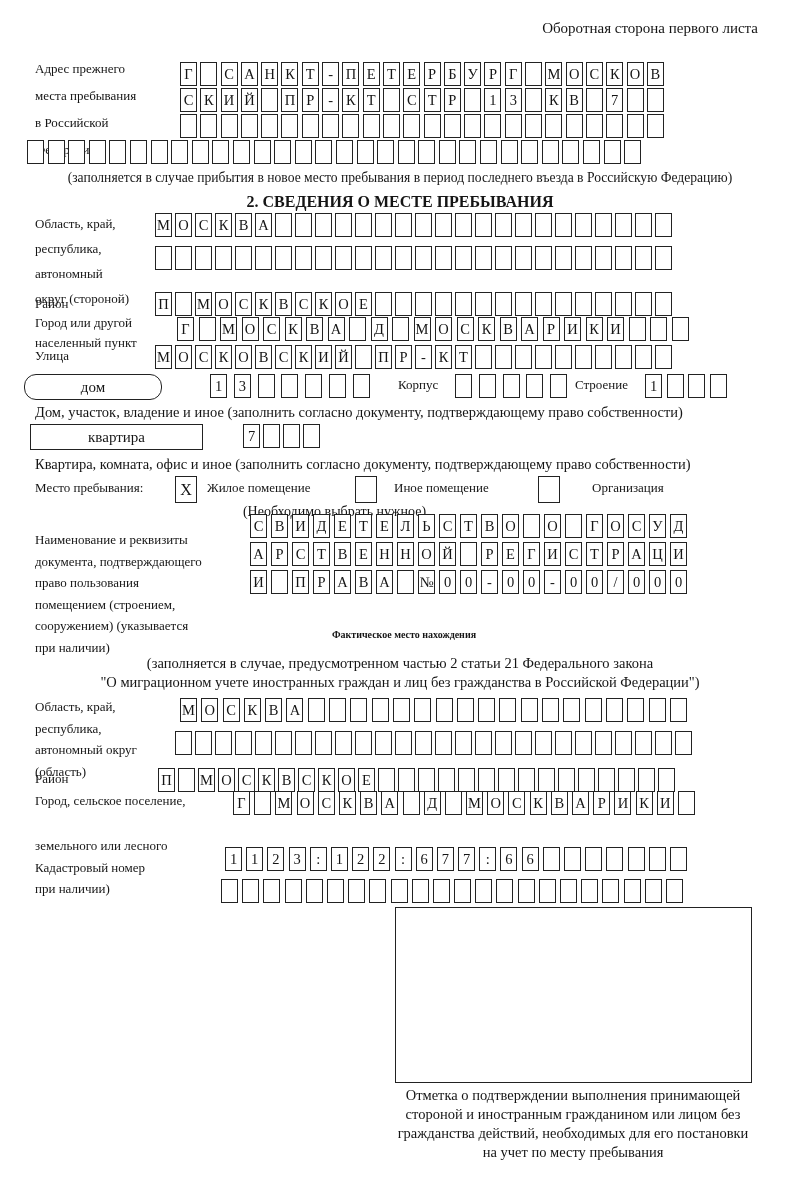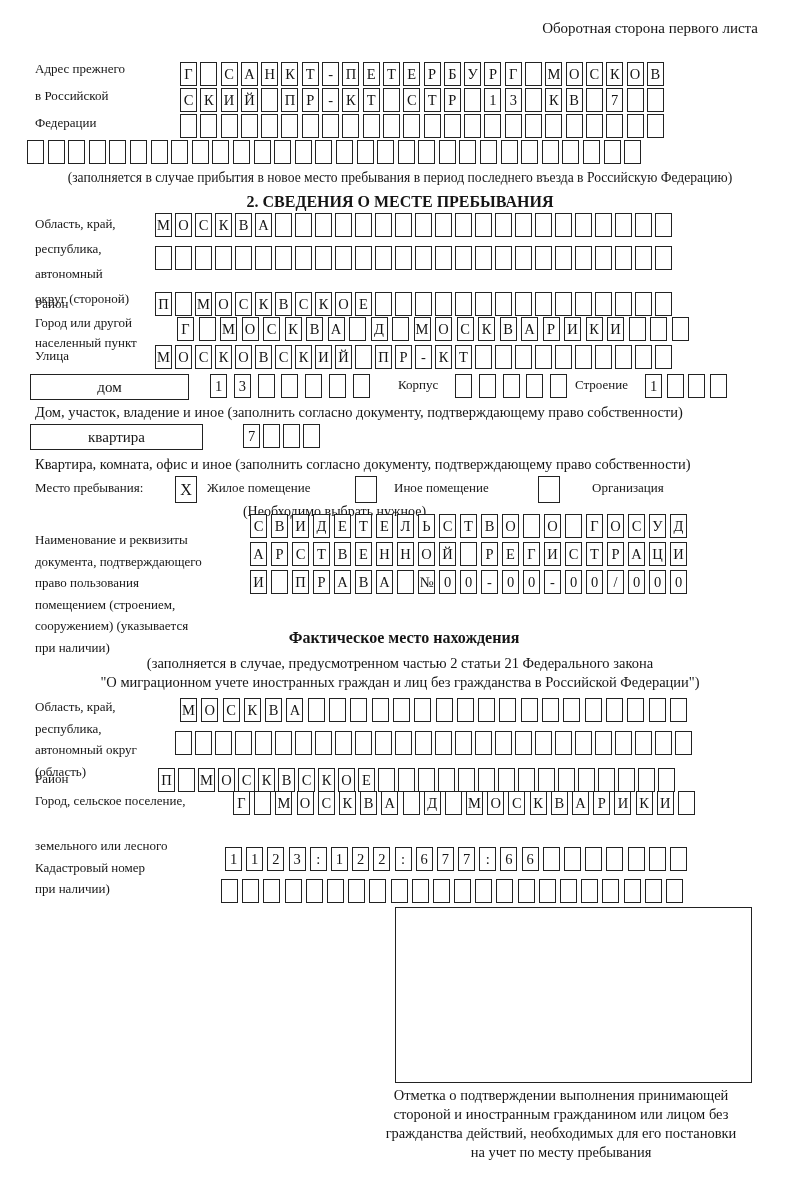"места пребывания" div { html: none -> <div>места пребывания</div> }
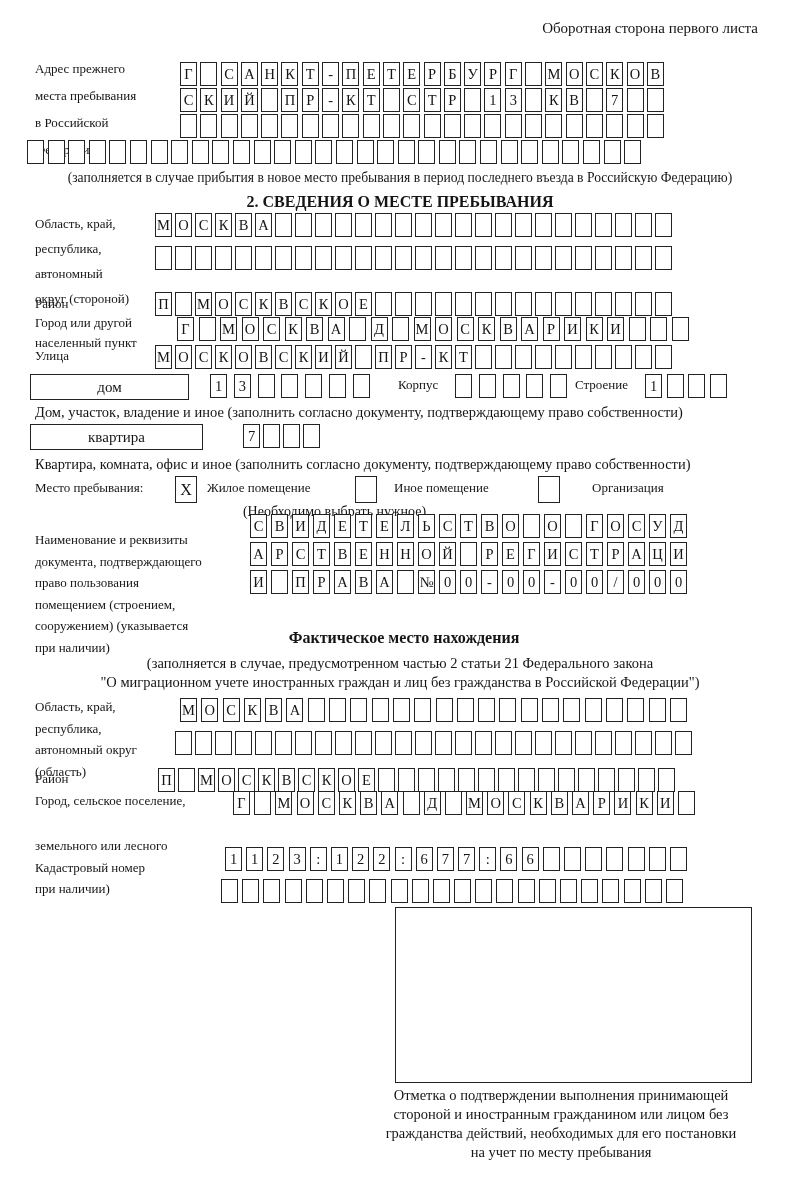"дом" div.wbox { border-radius: none -> 12px; left: 30px -> 24px; width: 159px -> 138px }
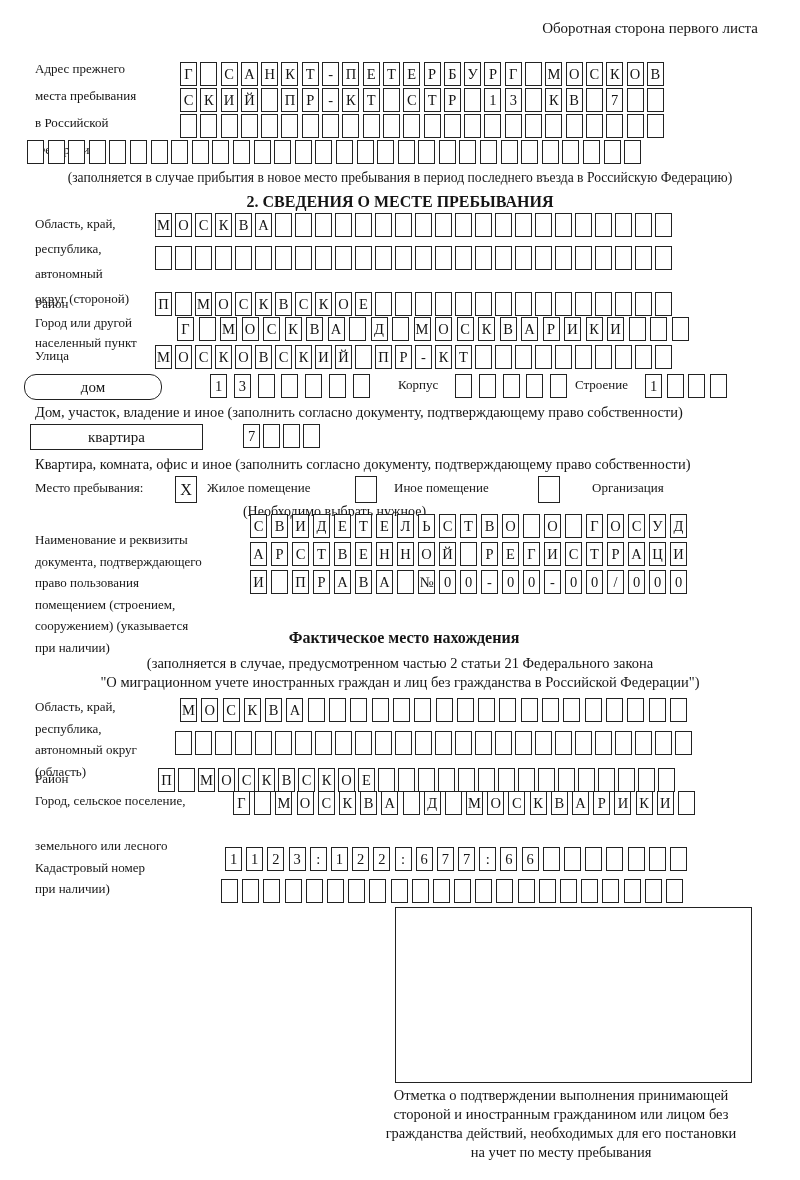"Фактическое место нахождения" div.title { font-size: 16px -> 10px }
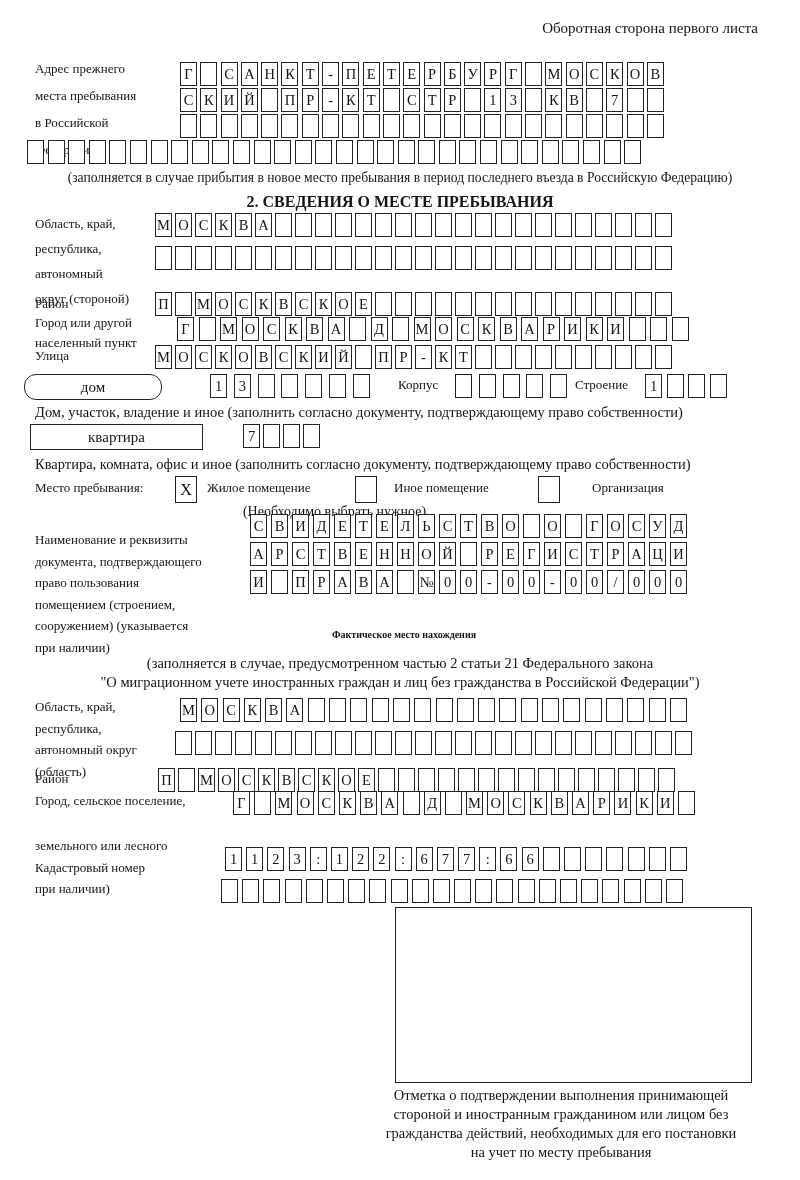"Отметка о подтверждении выполнения" div.abs { left: 361px -> 373px }
